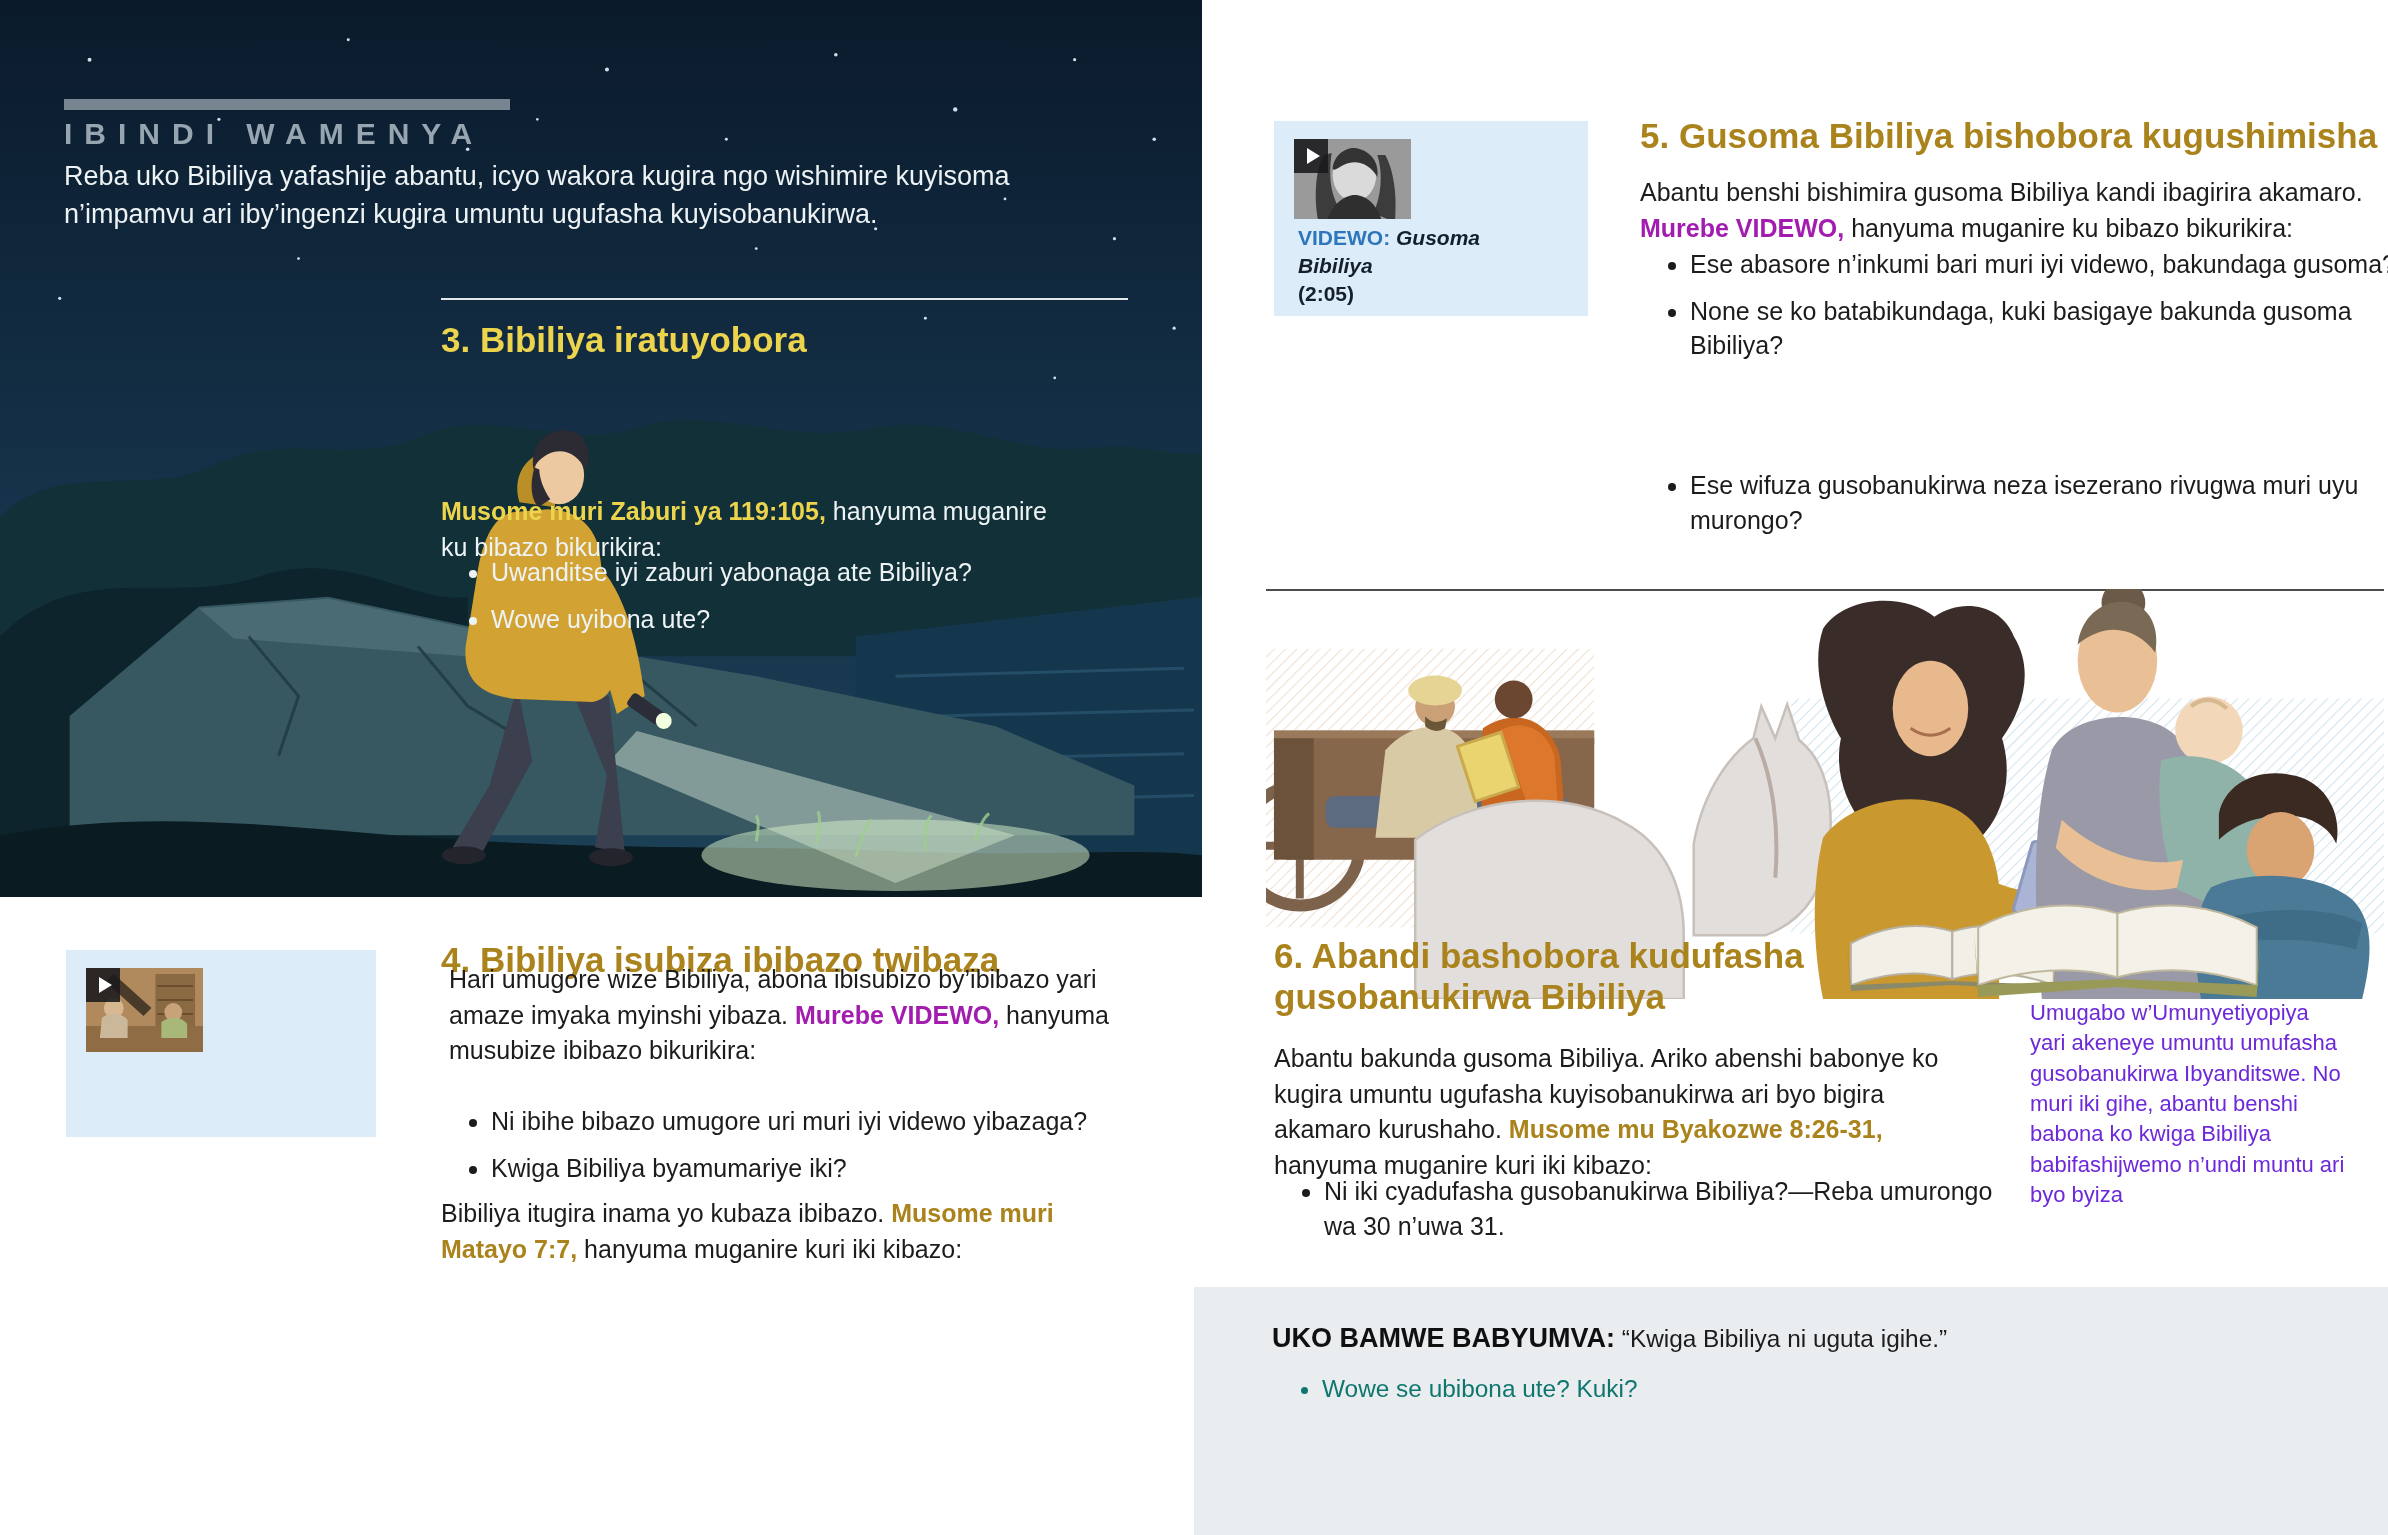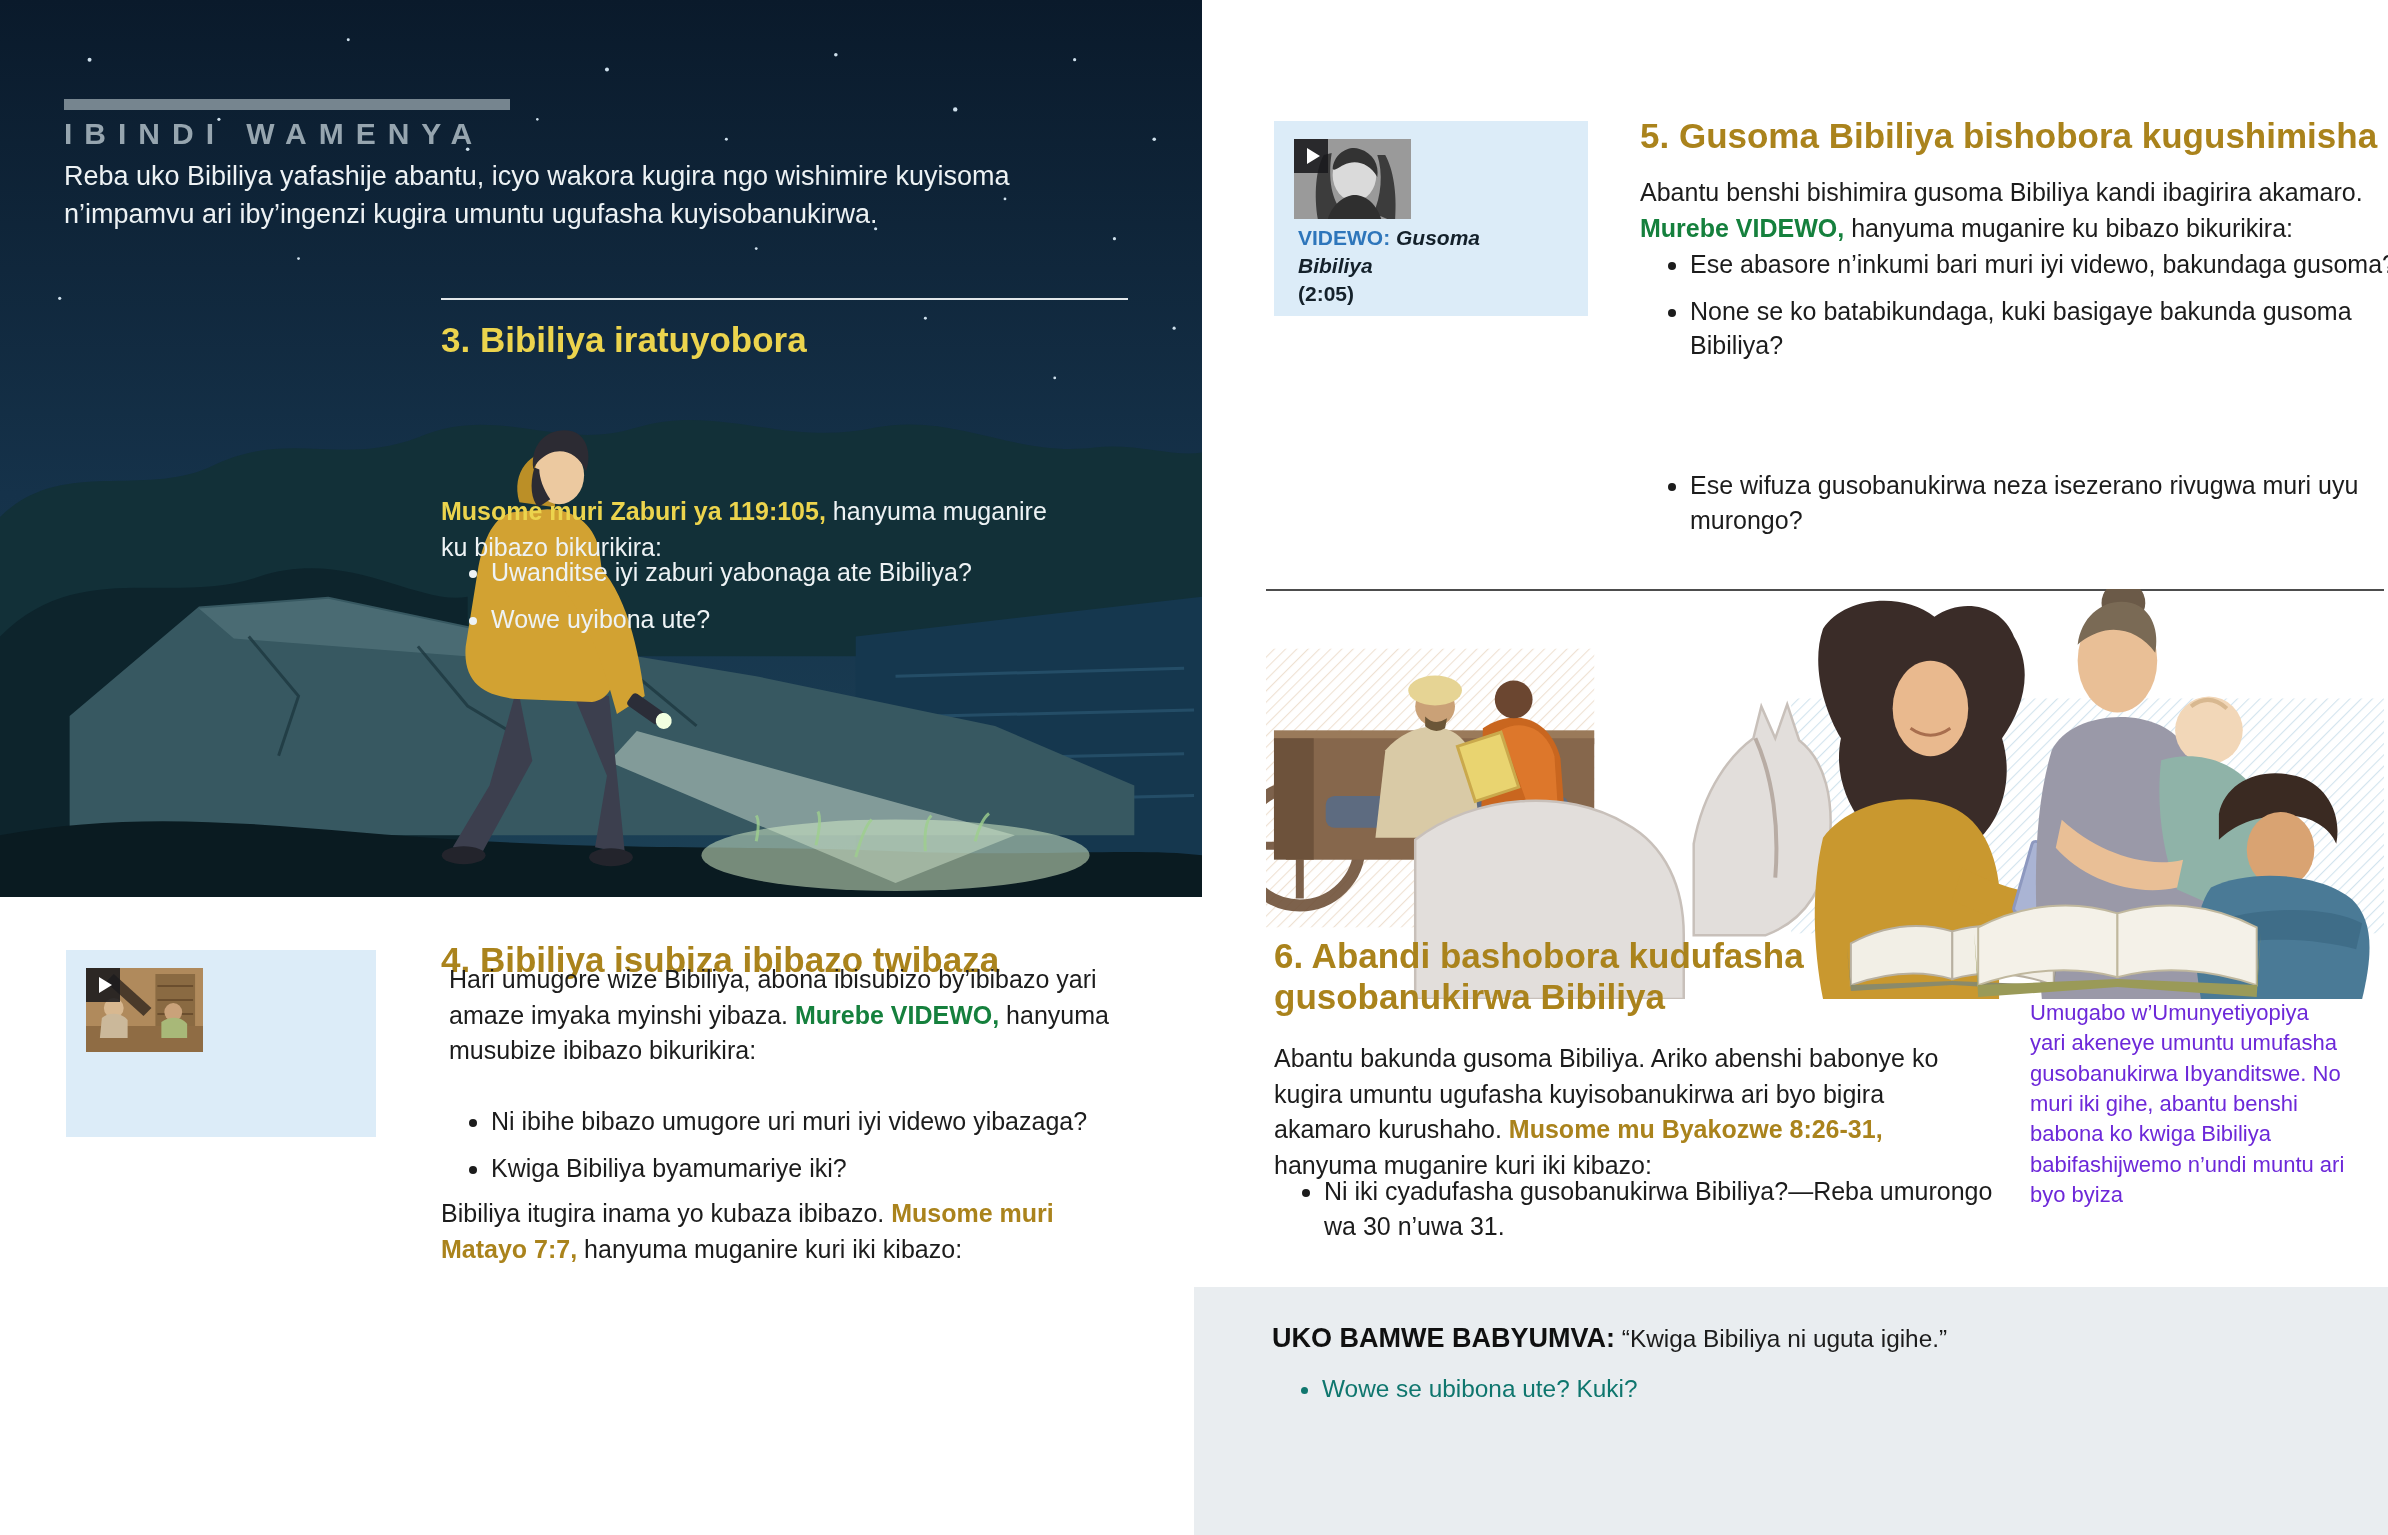"Murebe VIDEWO," .link-blue { color: #15803d -> #a21caf }
